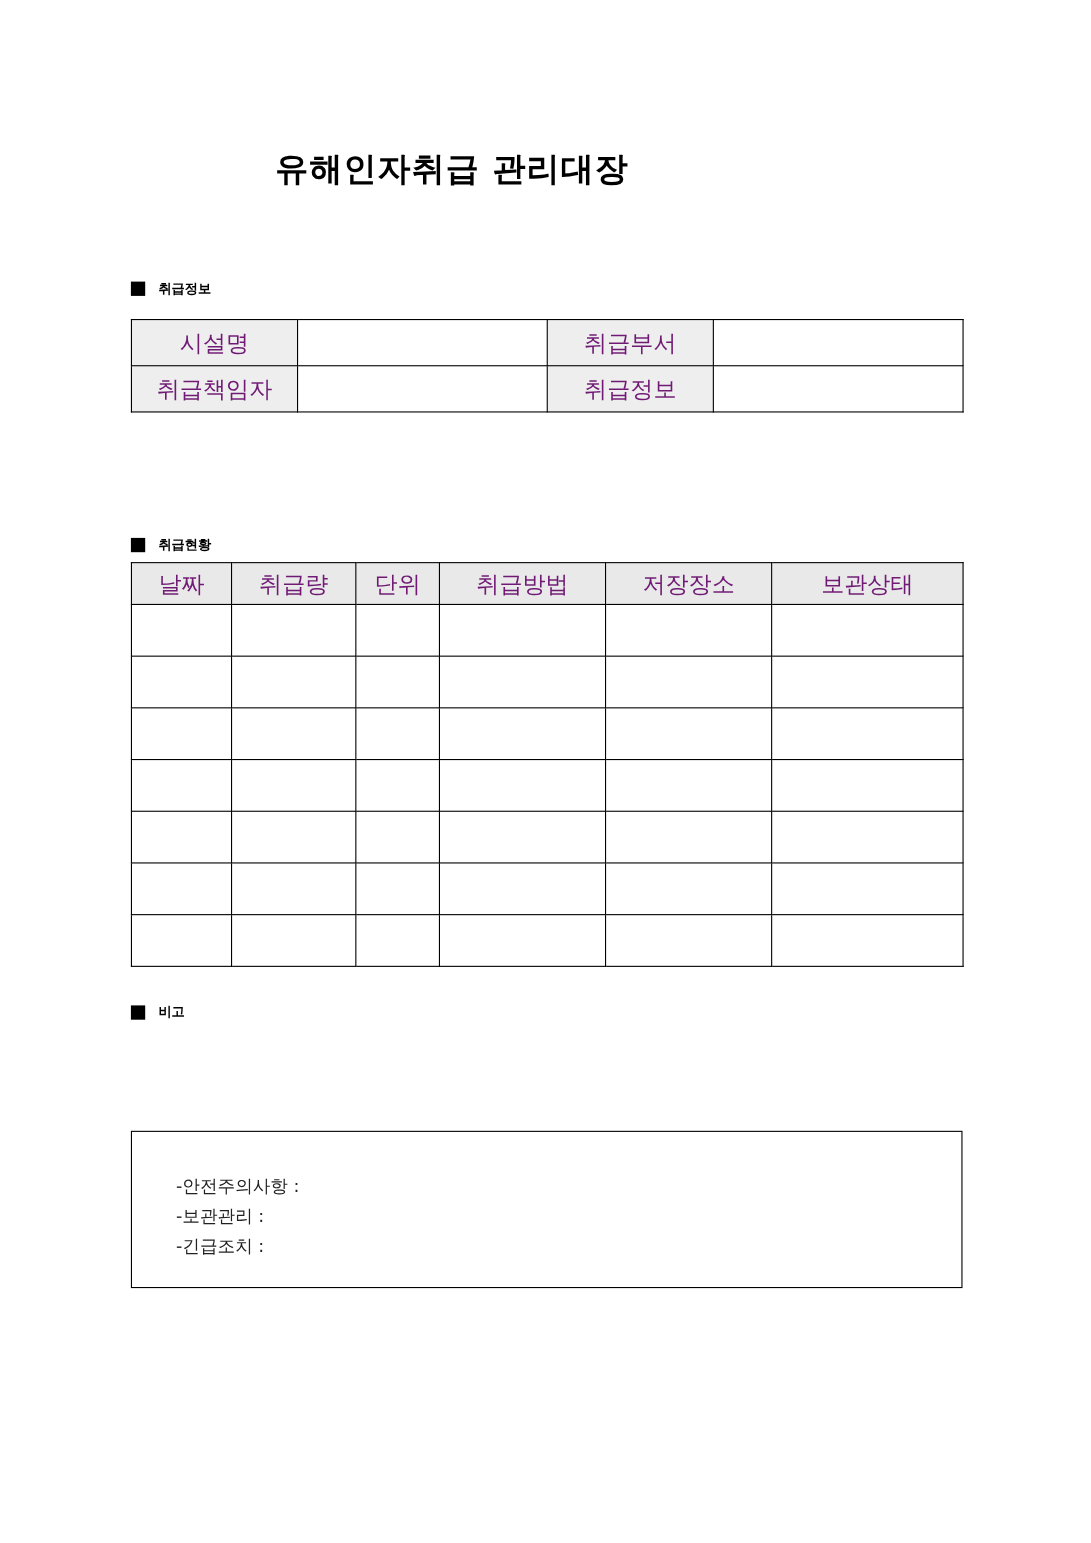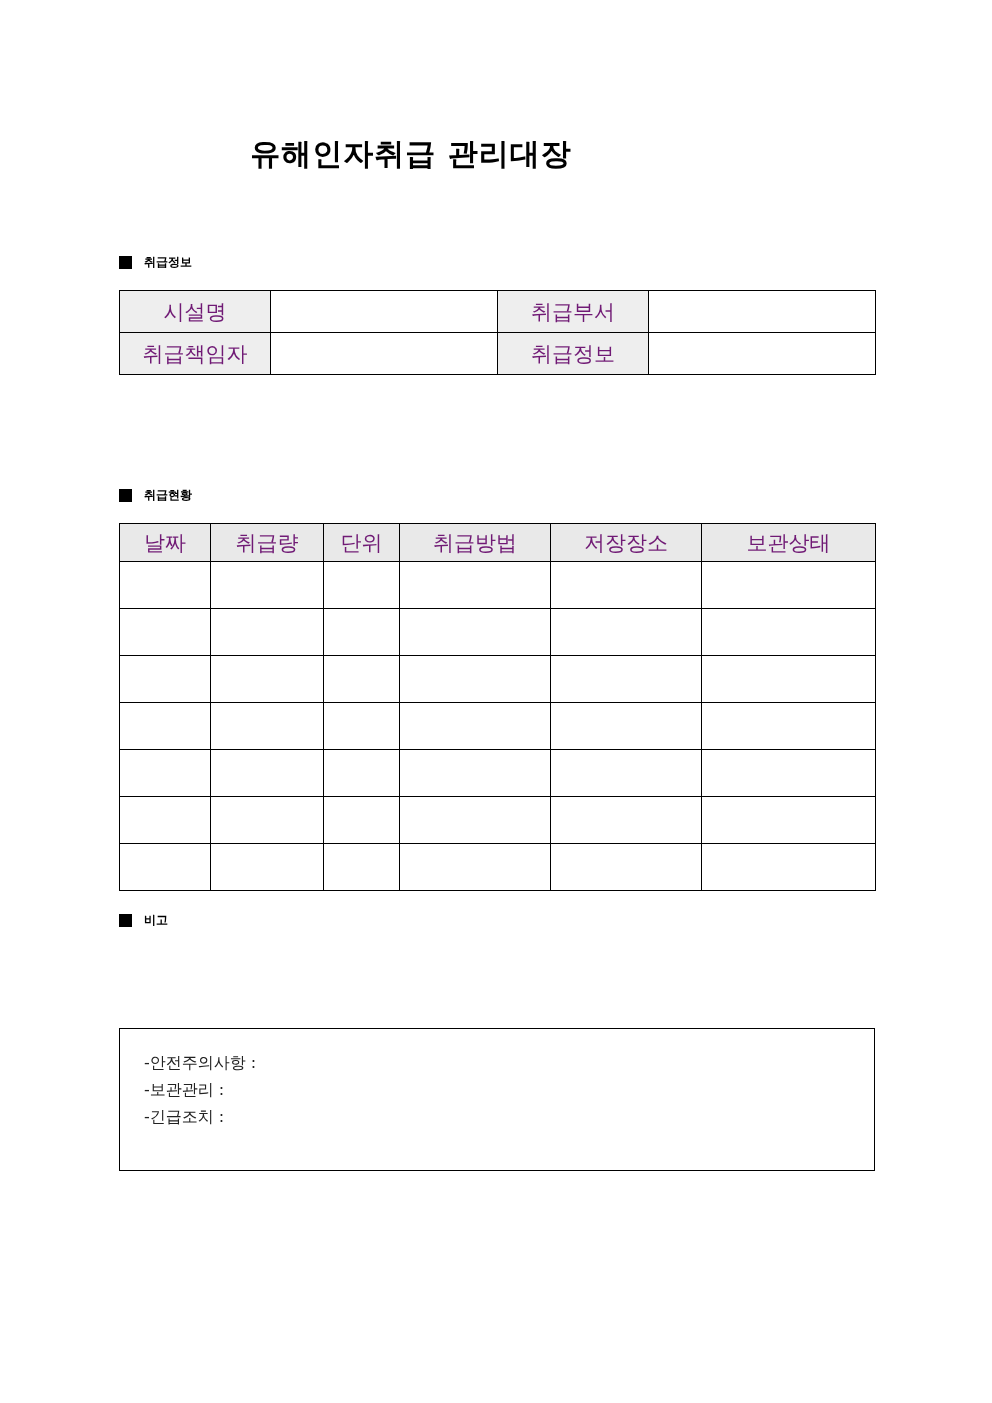"날짜" #status-table { top: 523px -> 511px }
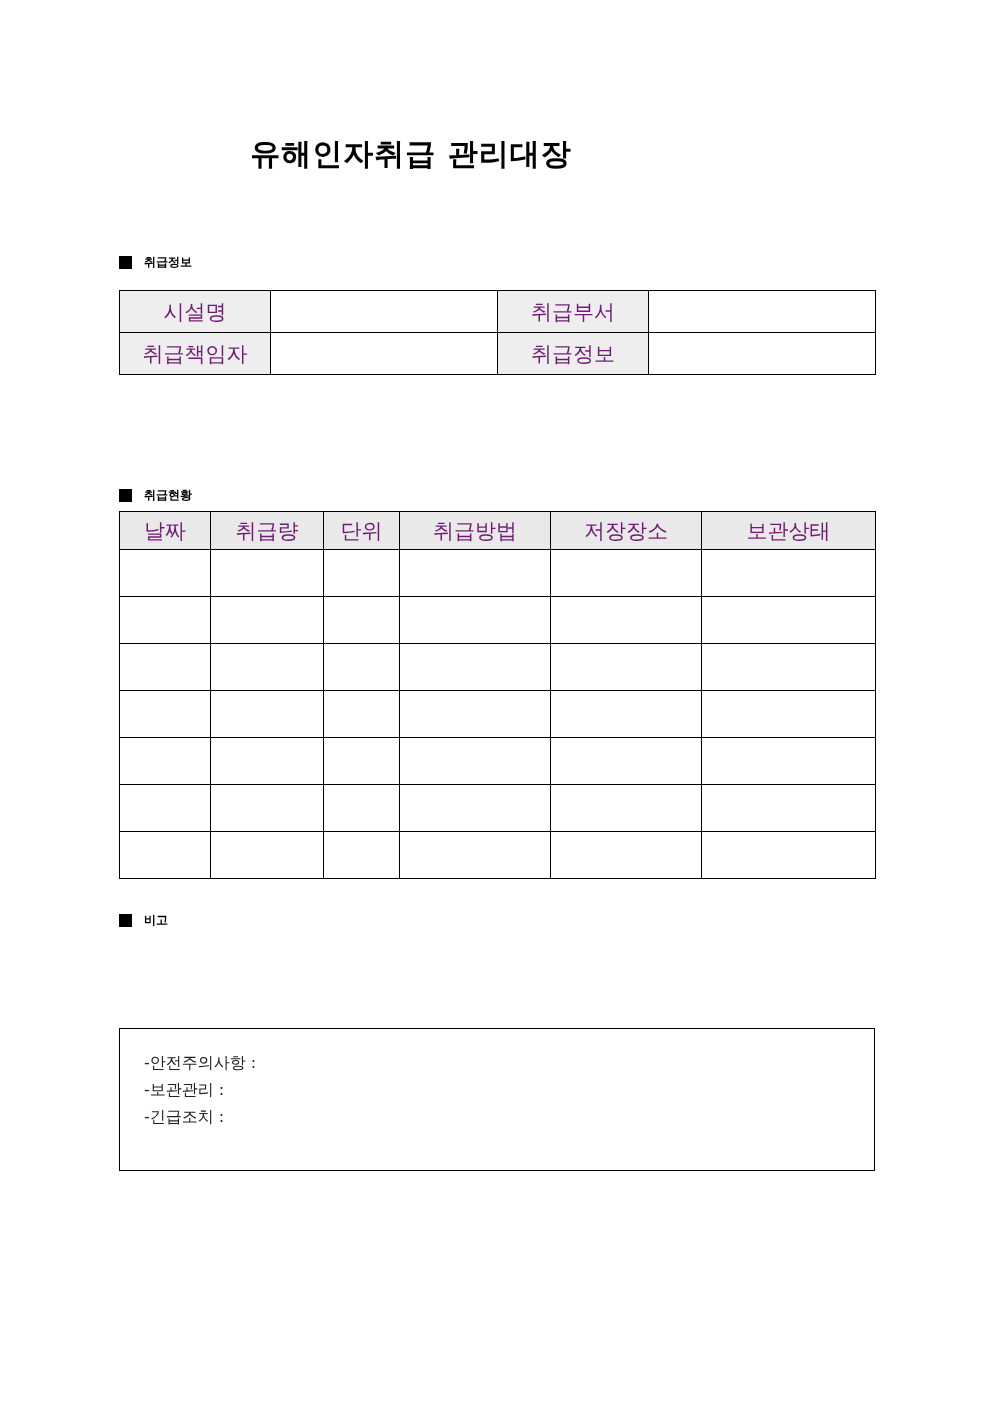"-안전주의사항 :" .remarks-box ul { margin: 0 -> 16px }
